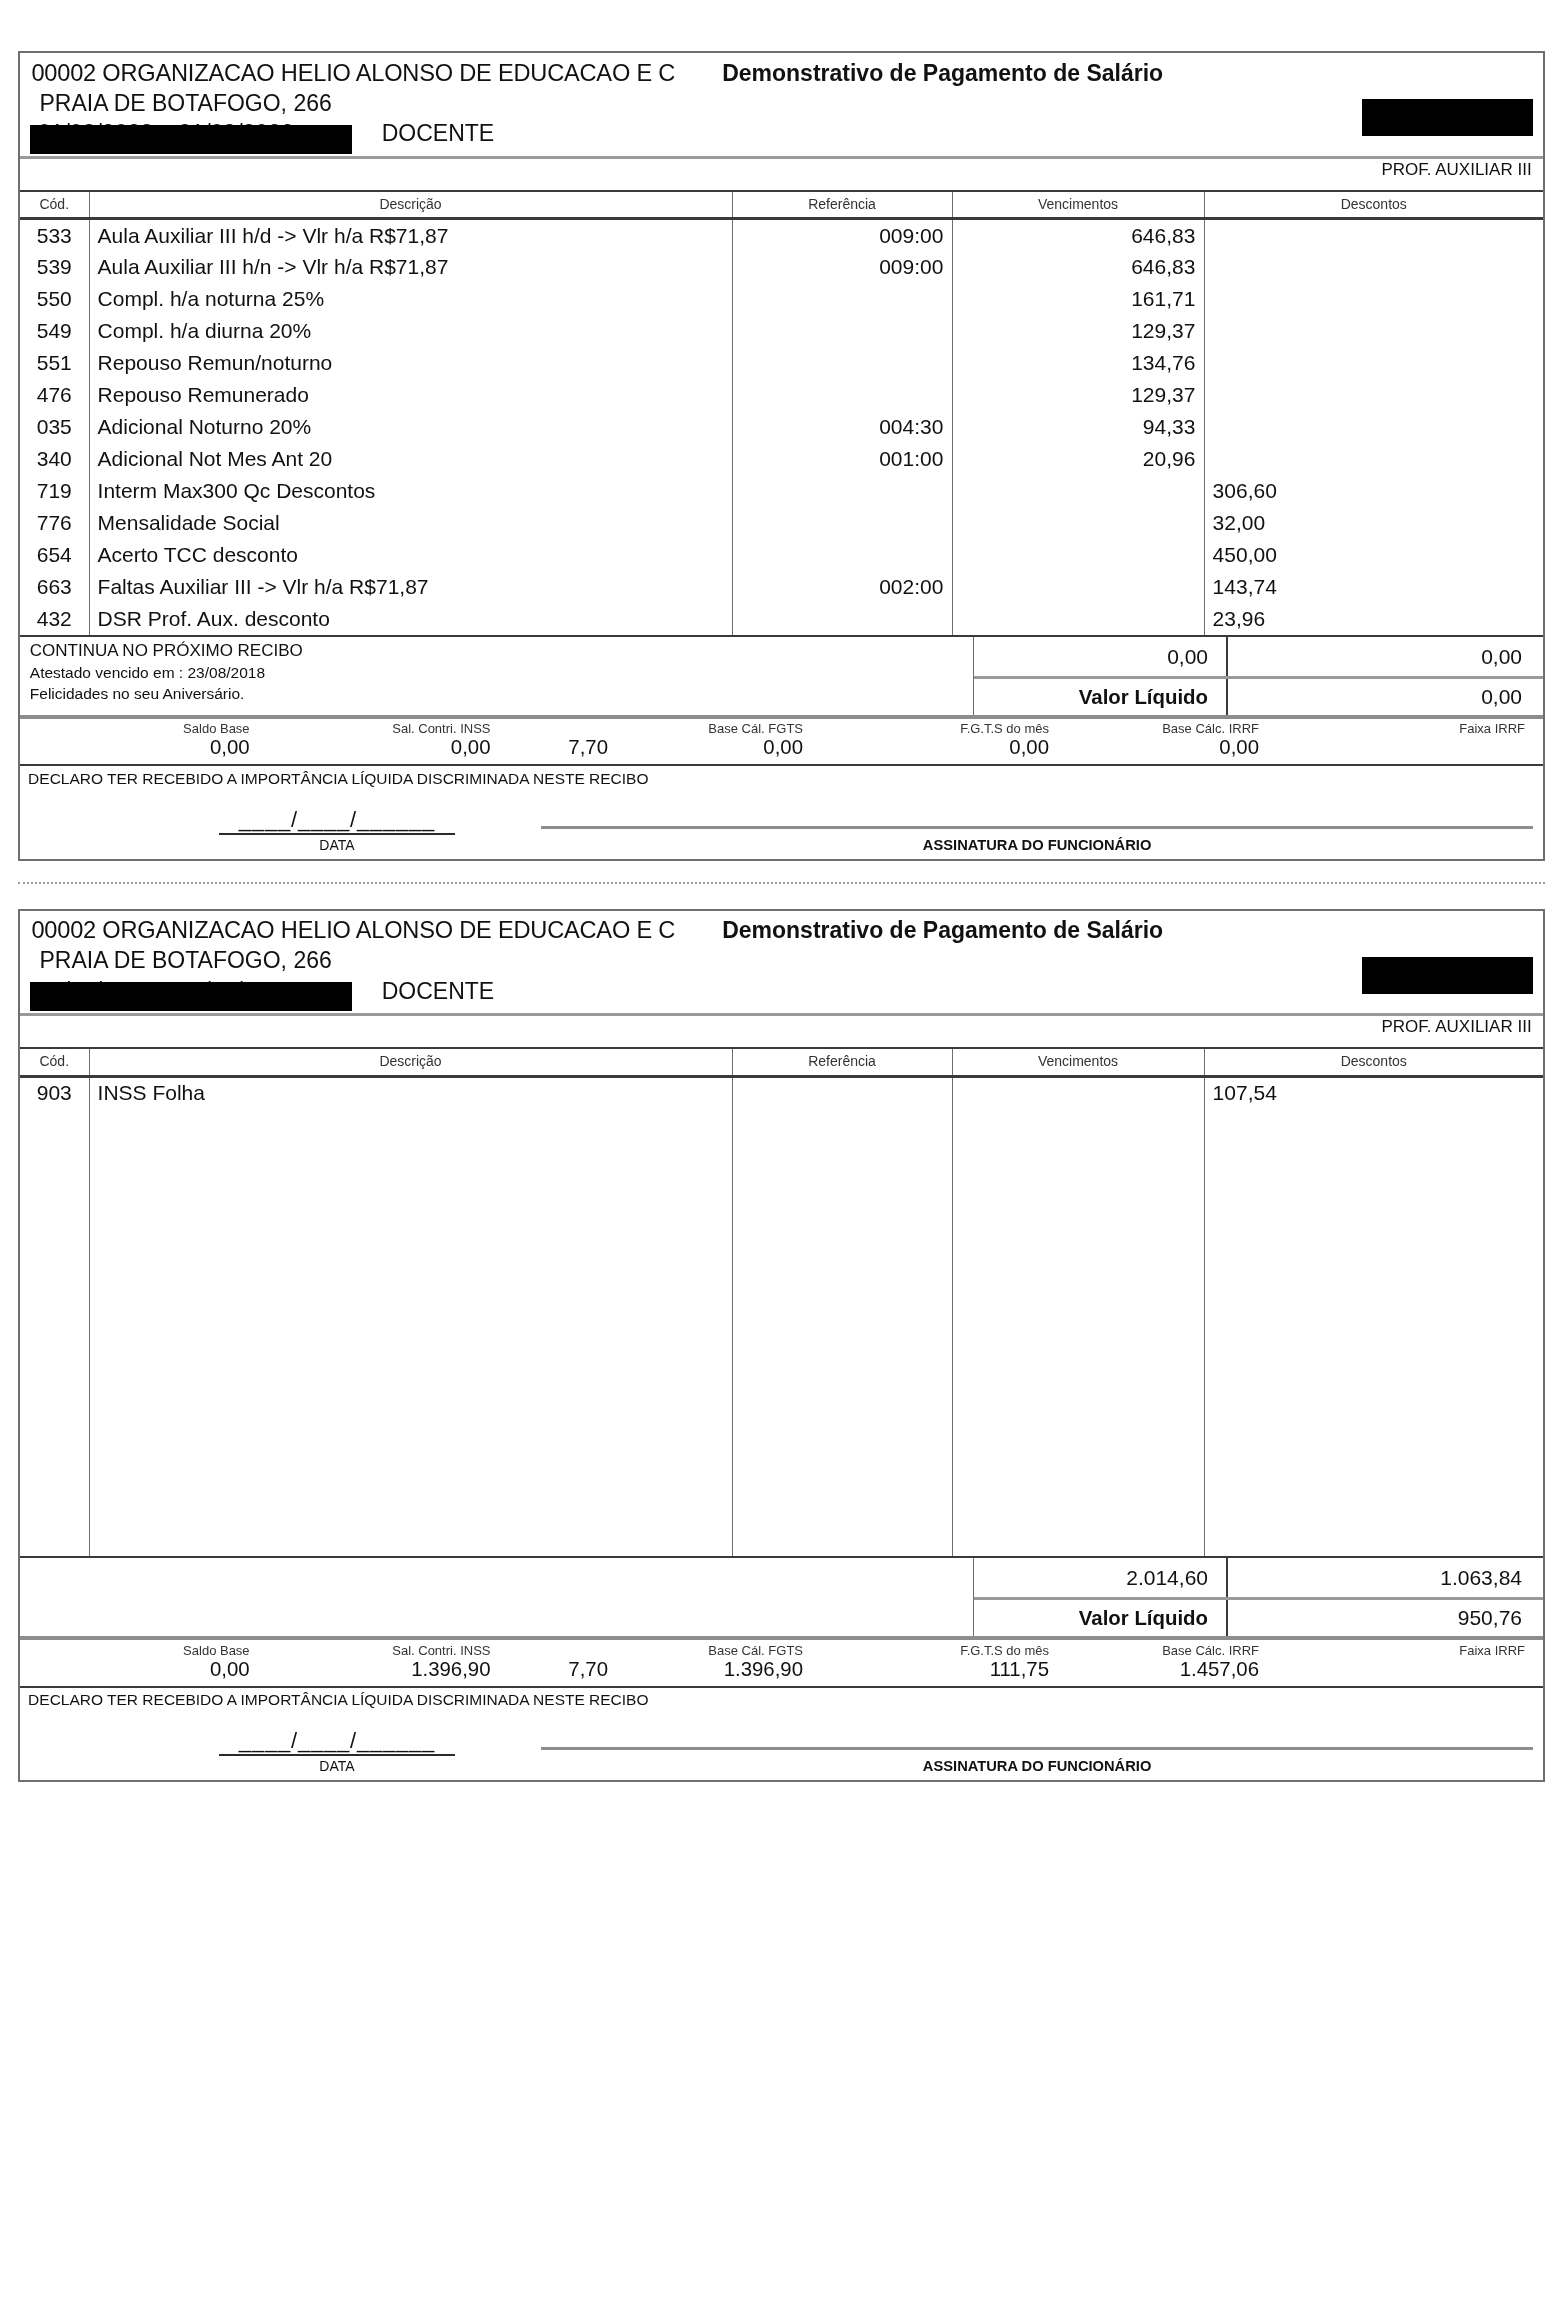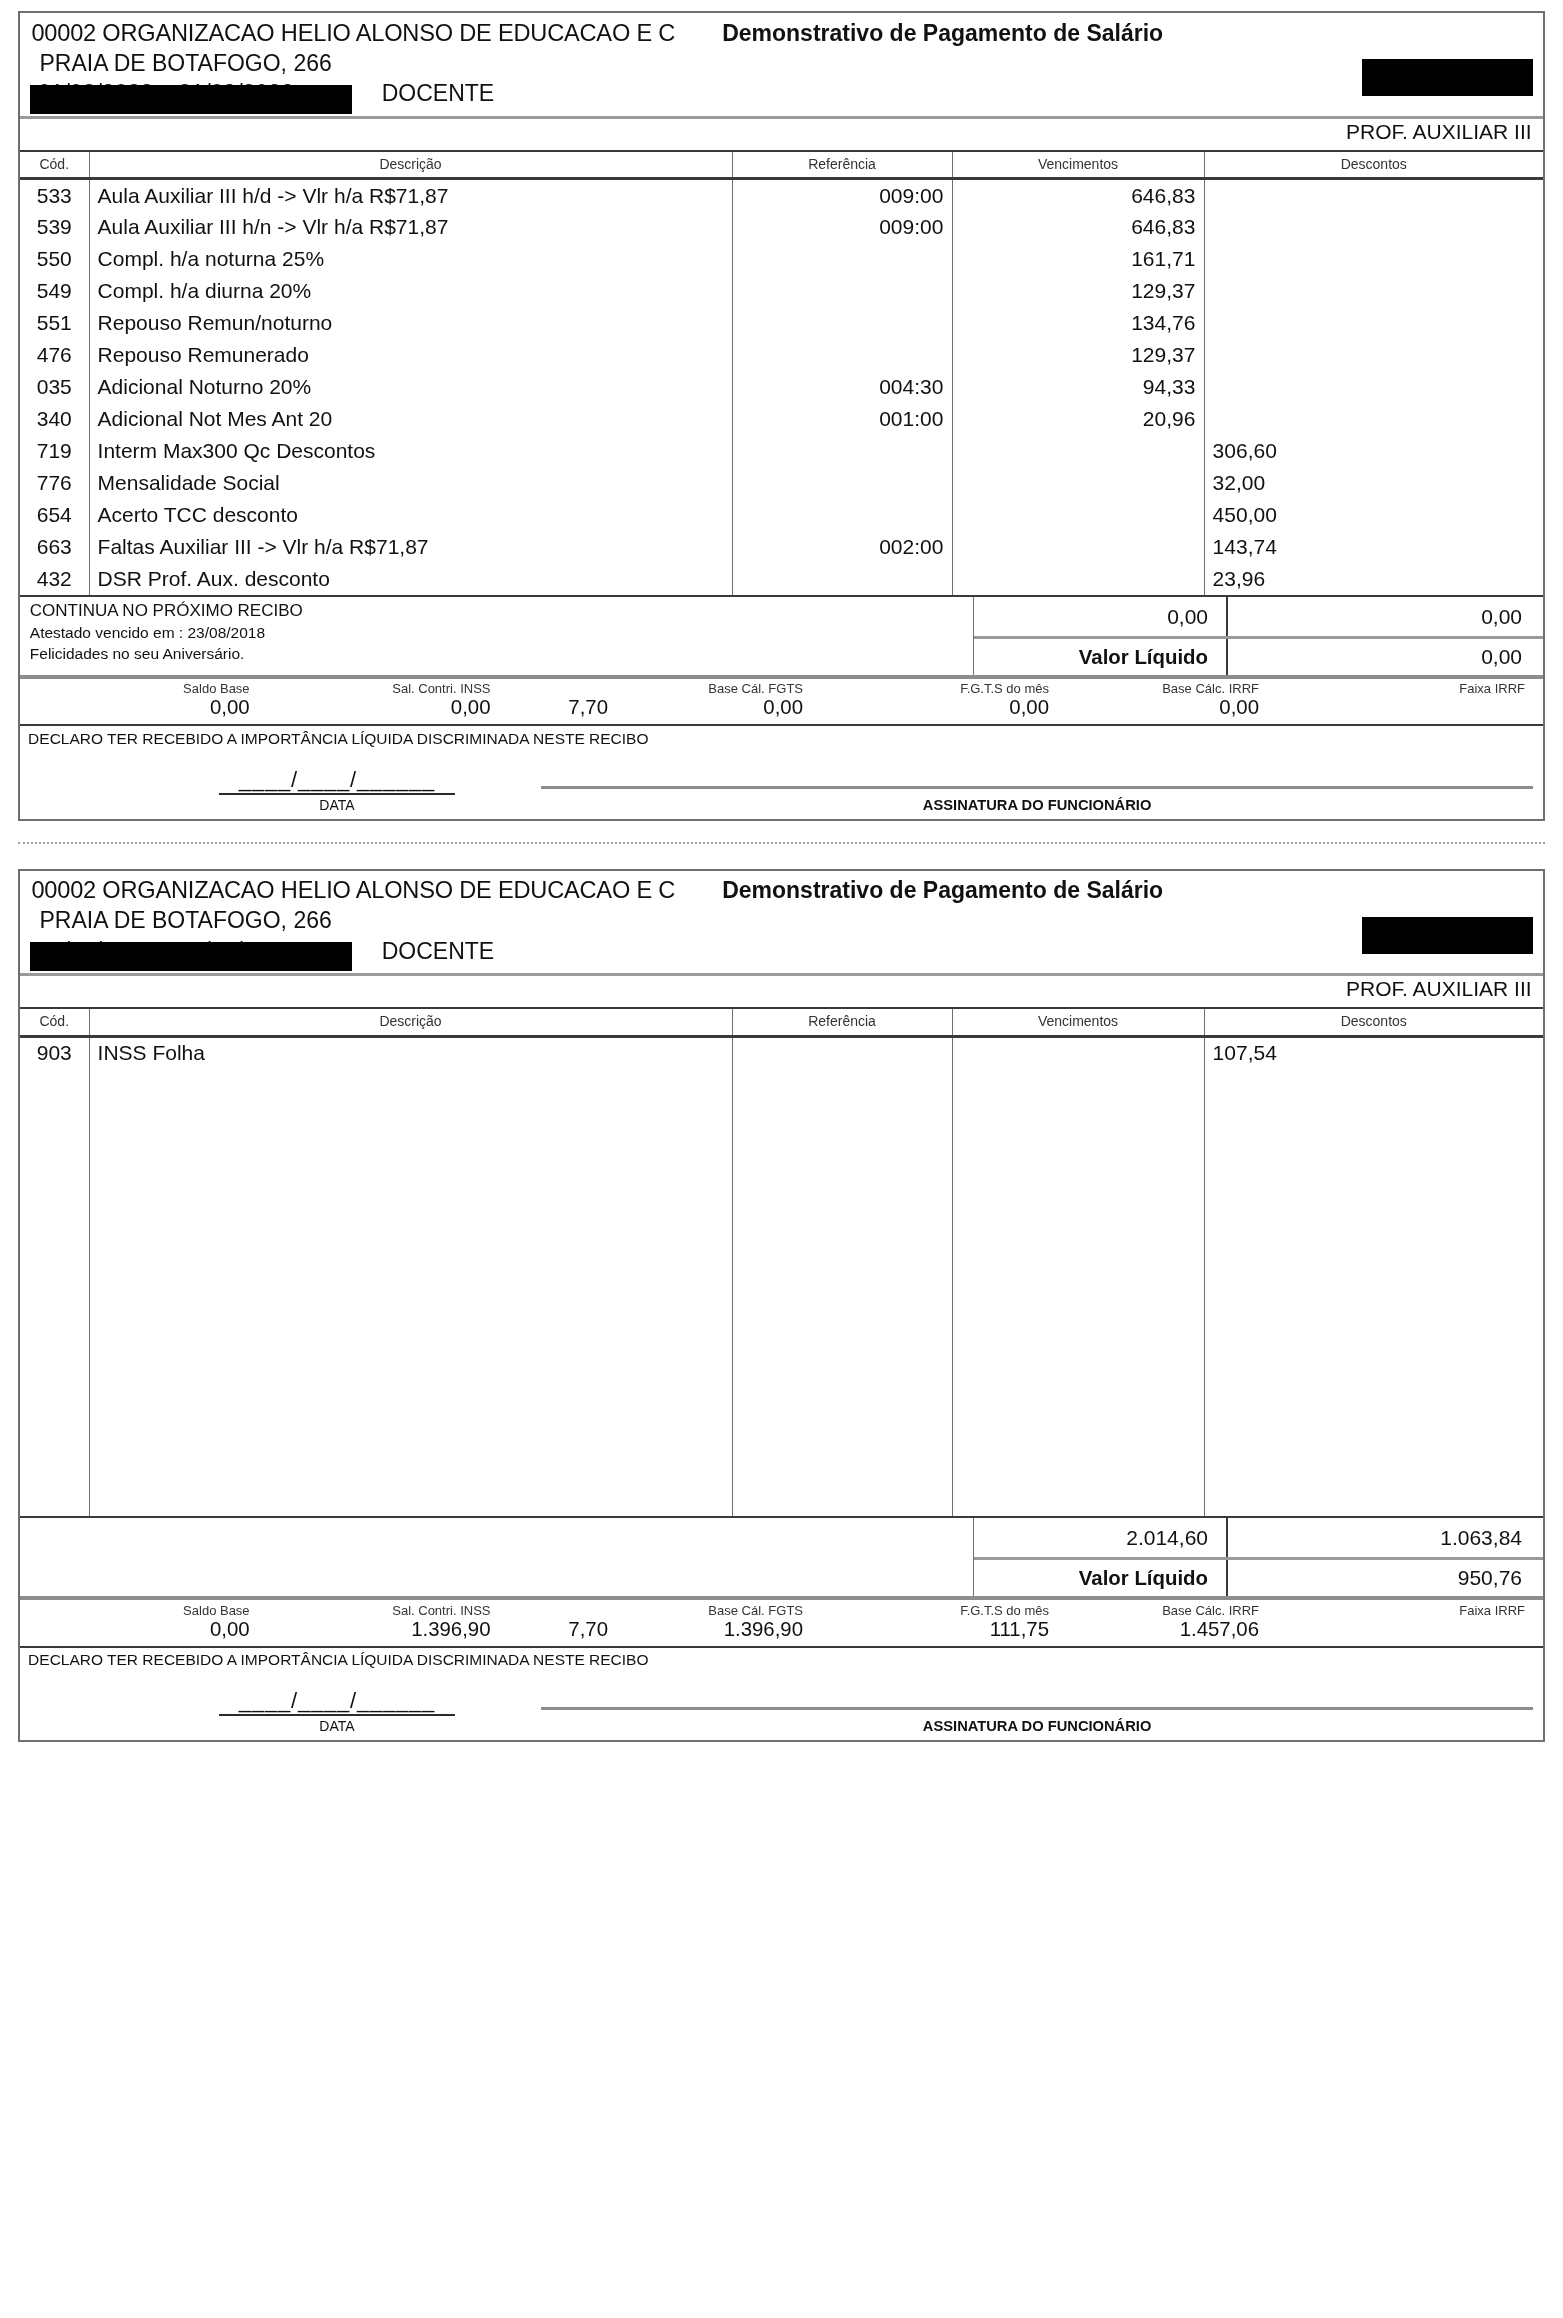"00002 ORGANIZACAO HELIO ALONSO DE" .page { margin-top: none -> 40px }
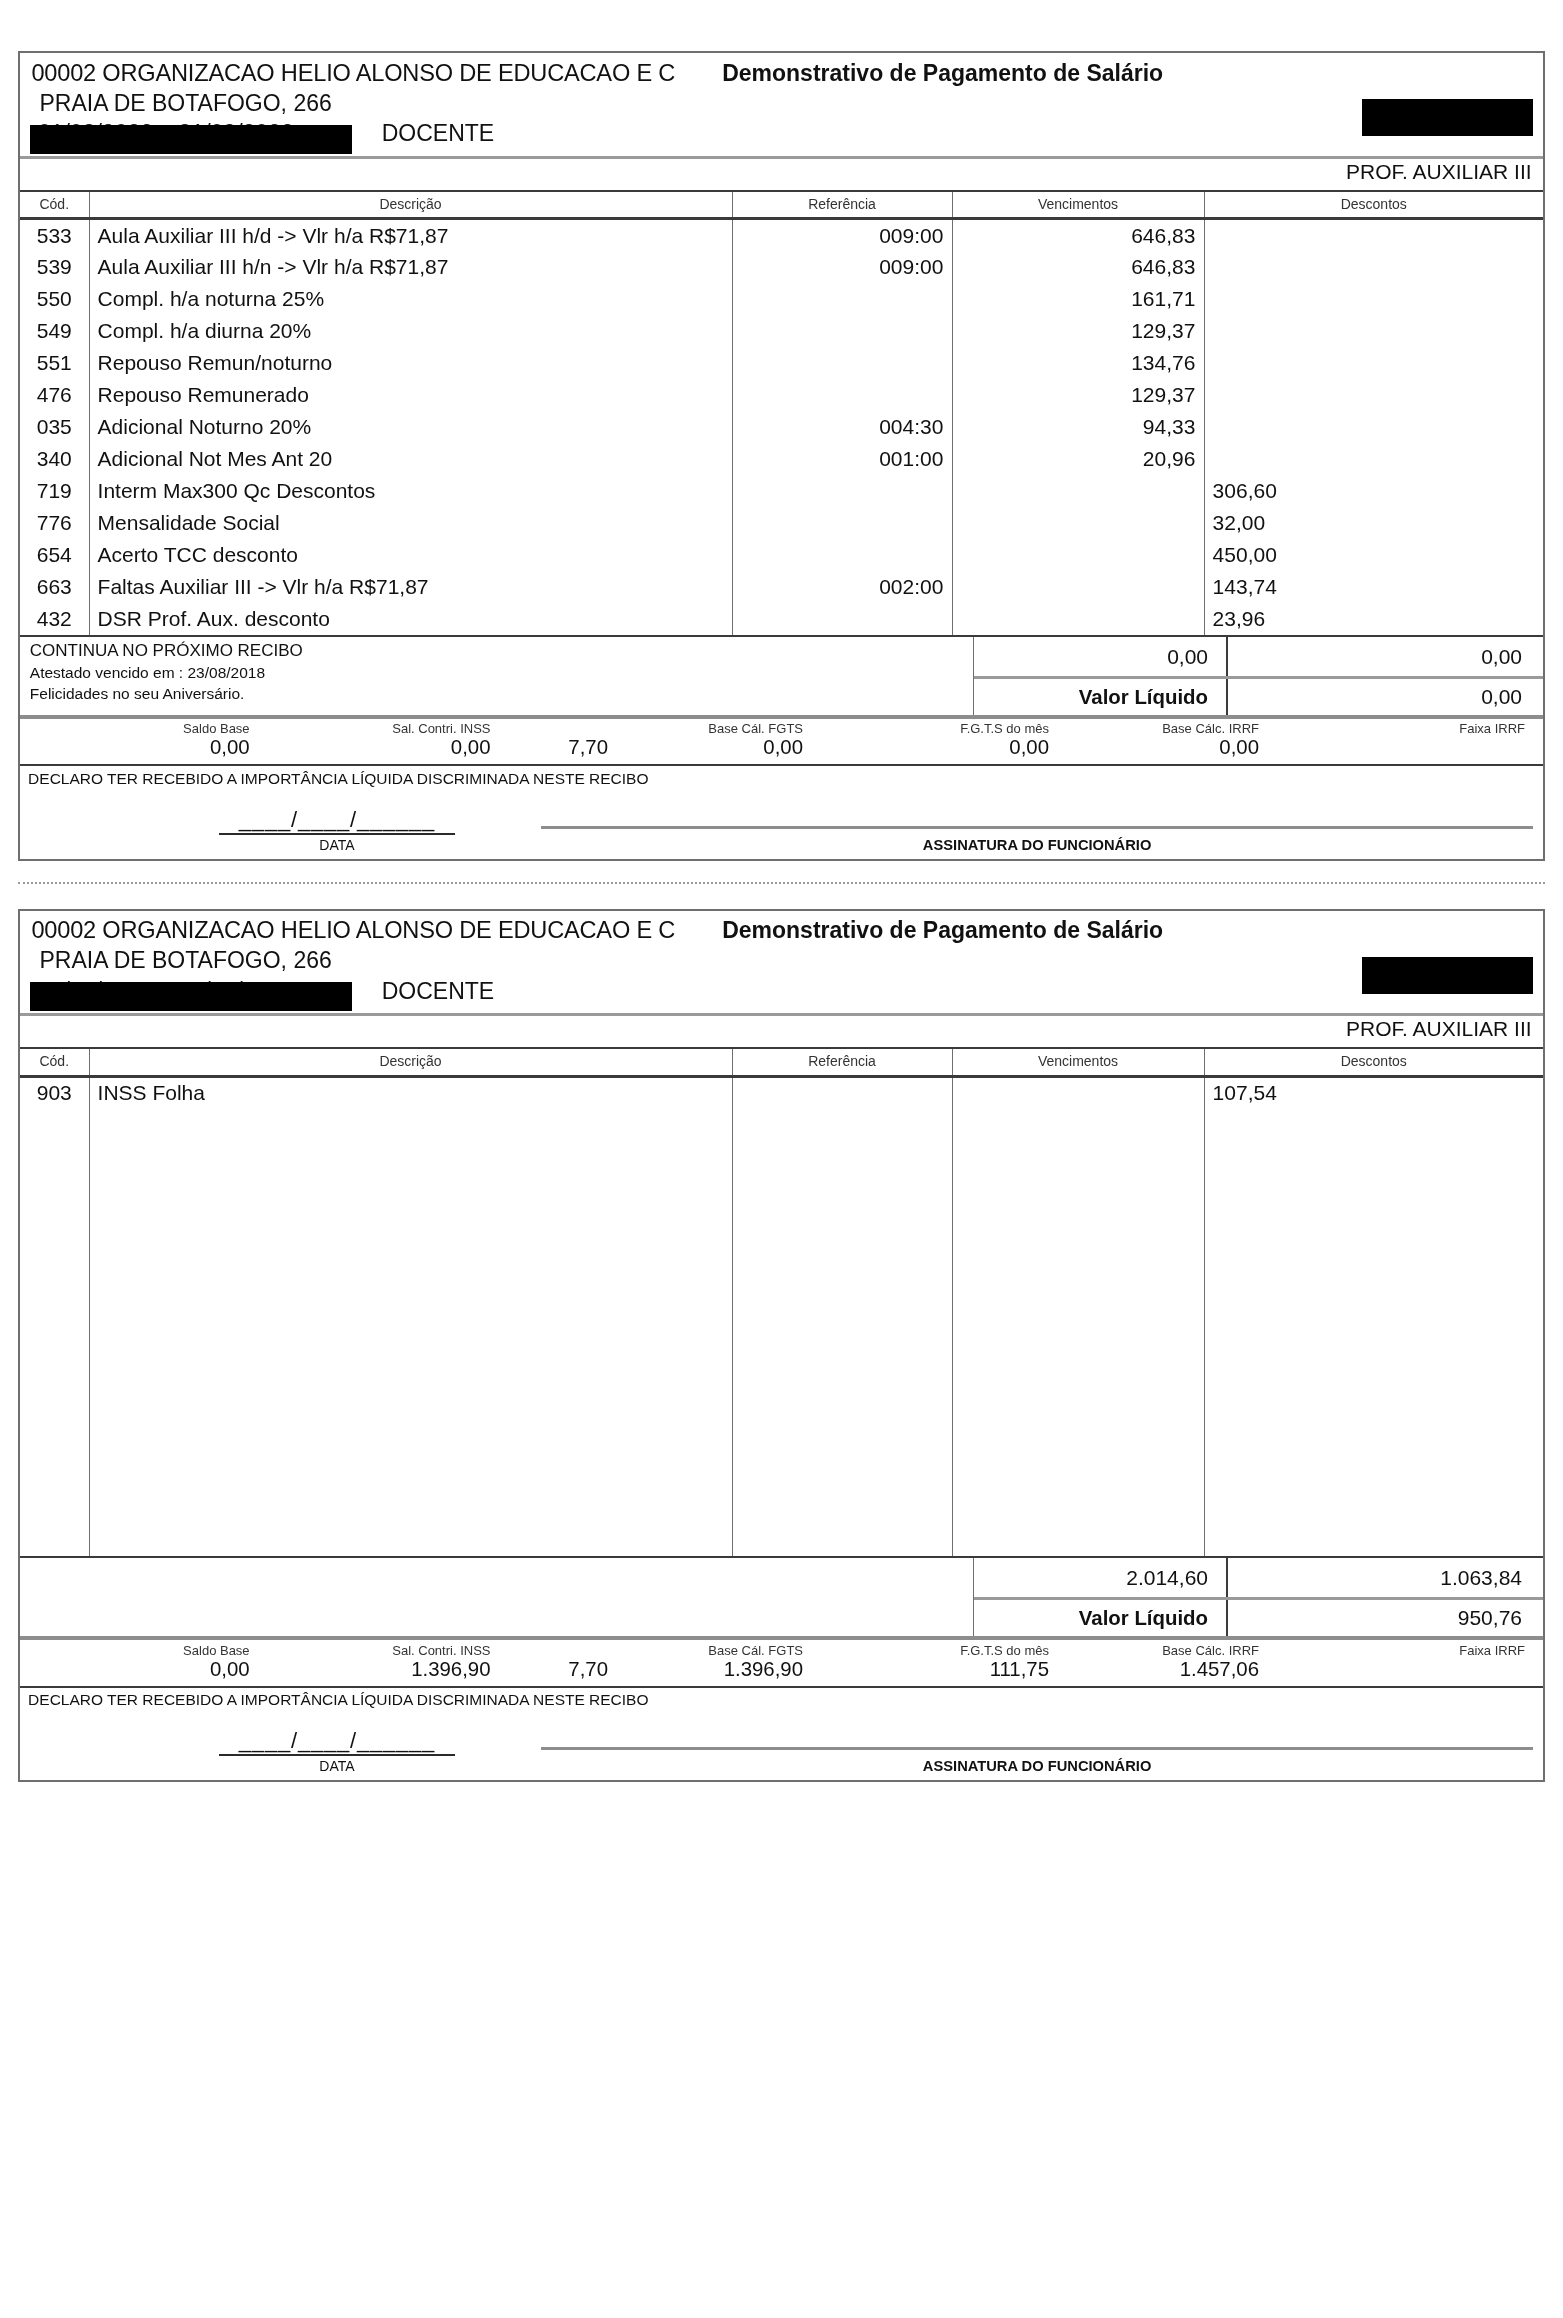"PROF. AUXILIAR III" .role { font-size: 21px -> 17px }
